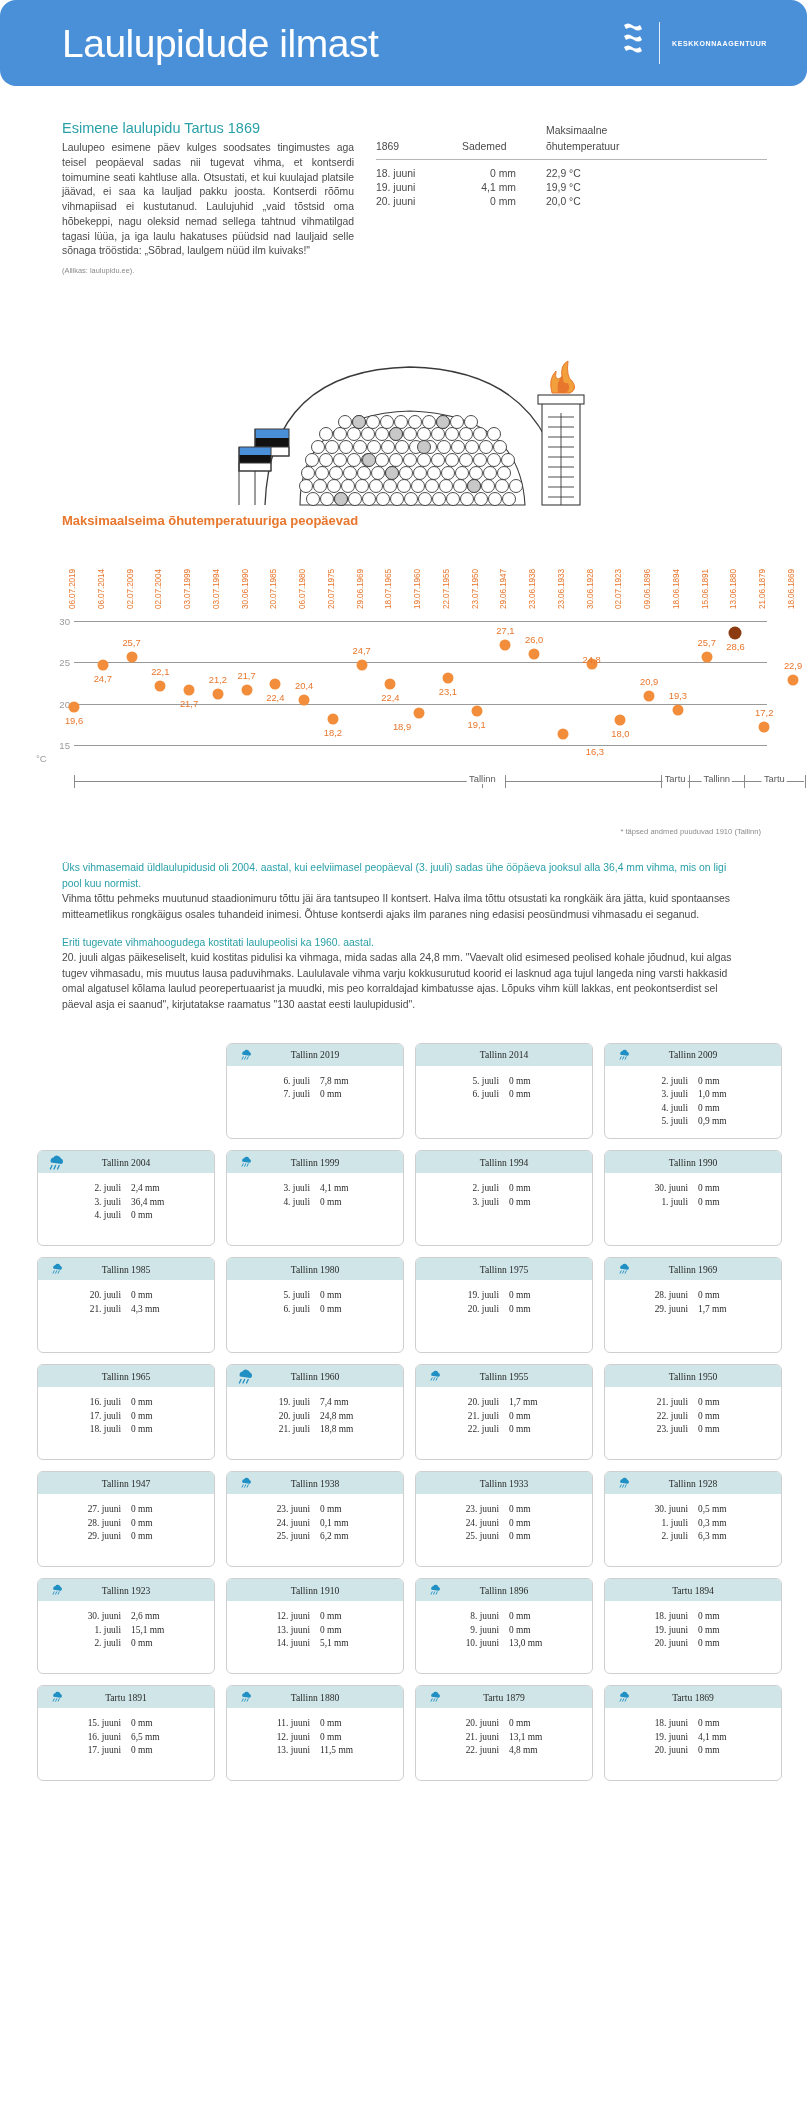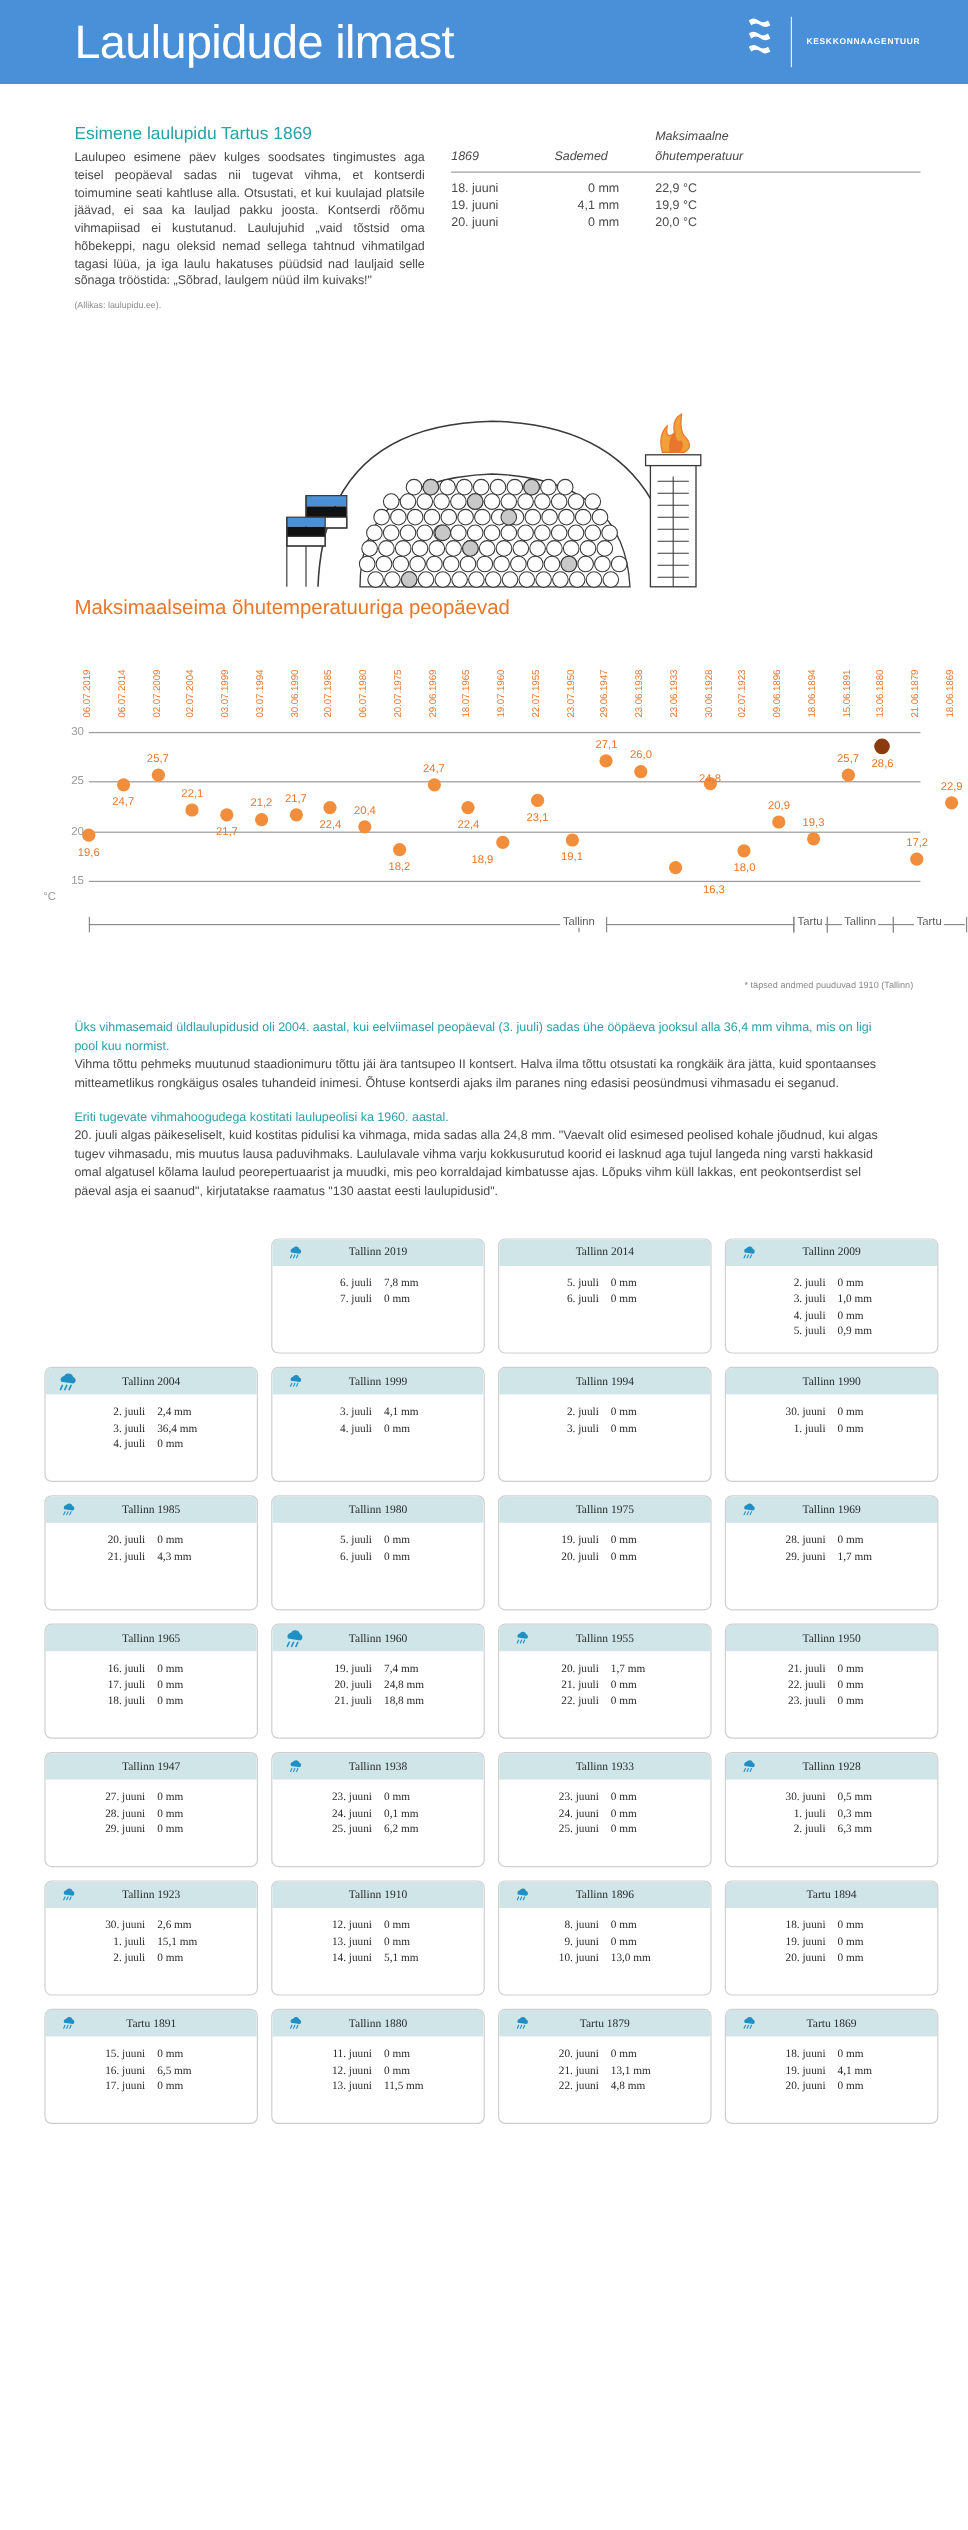"Laulupidude ilmast" .header { border-radius: none -> 16px; height: 70px -> 86px }
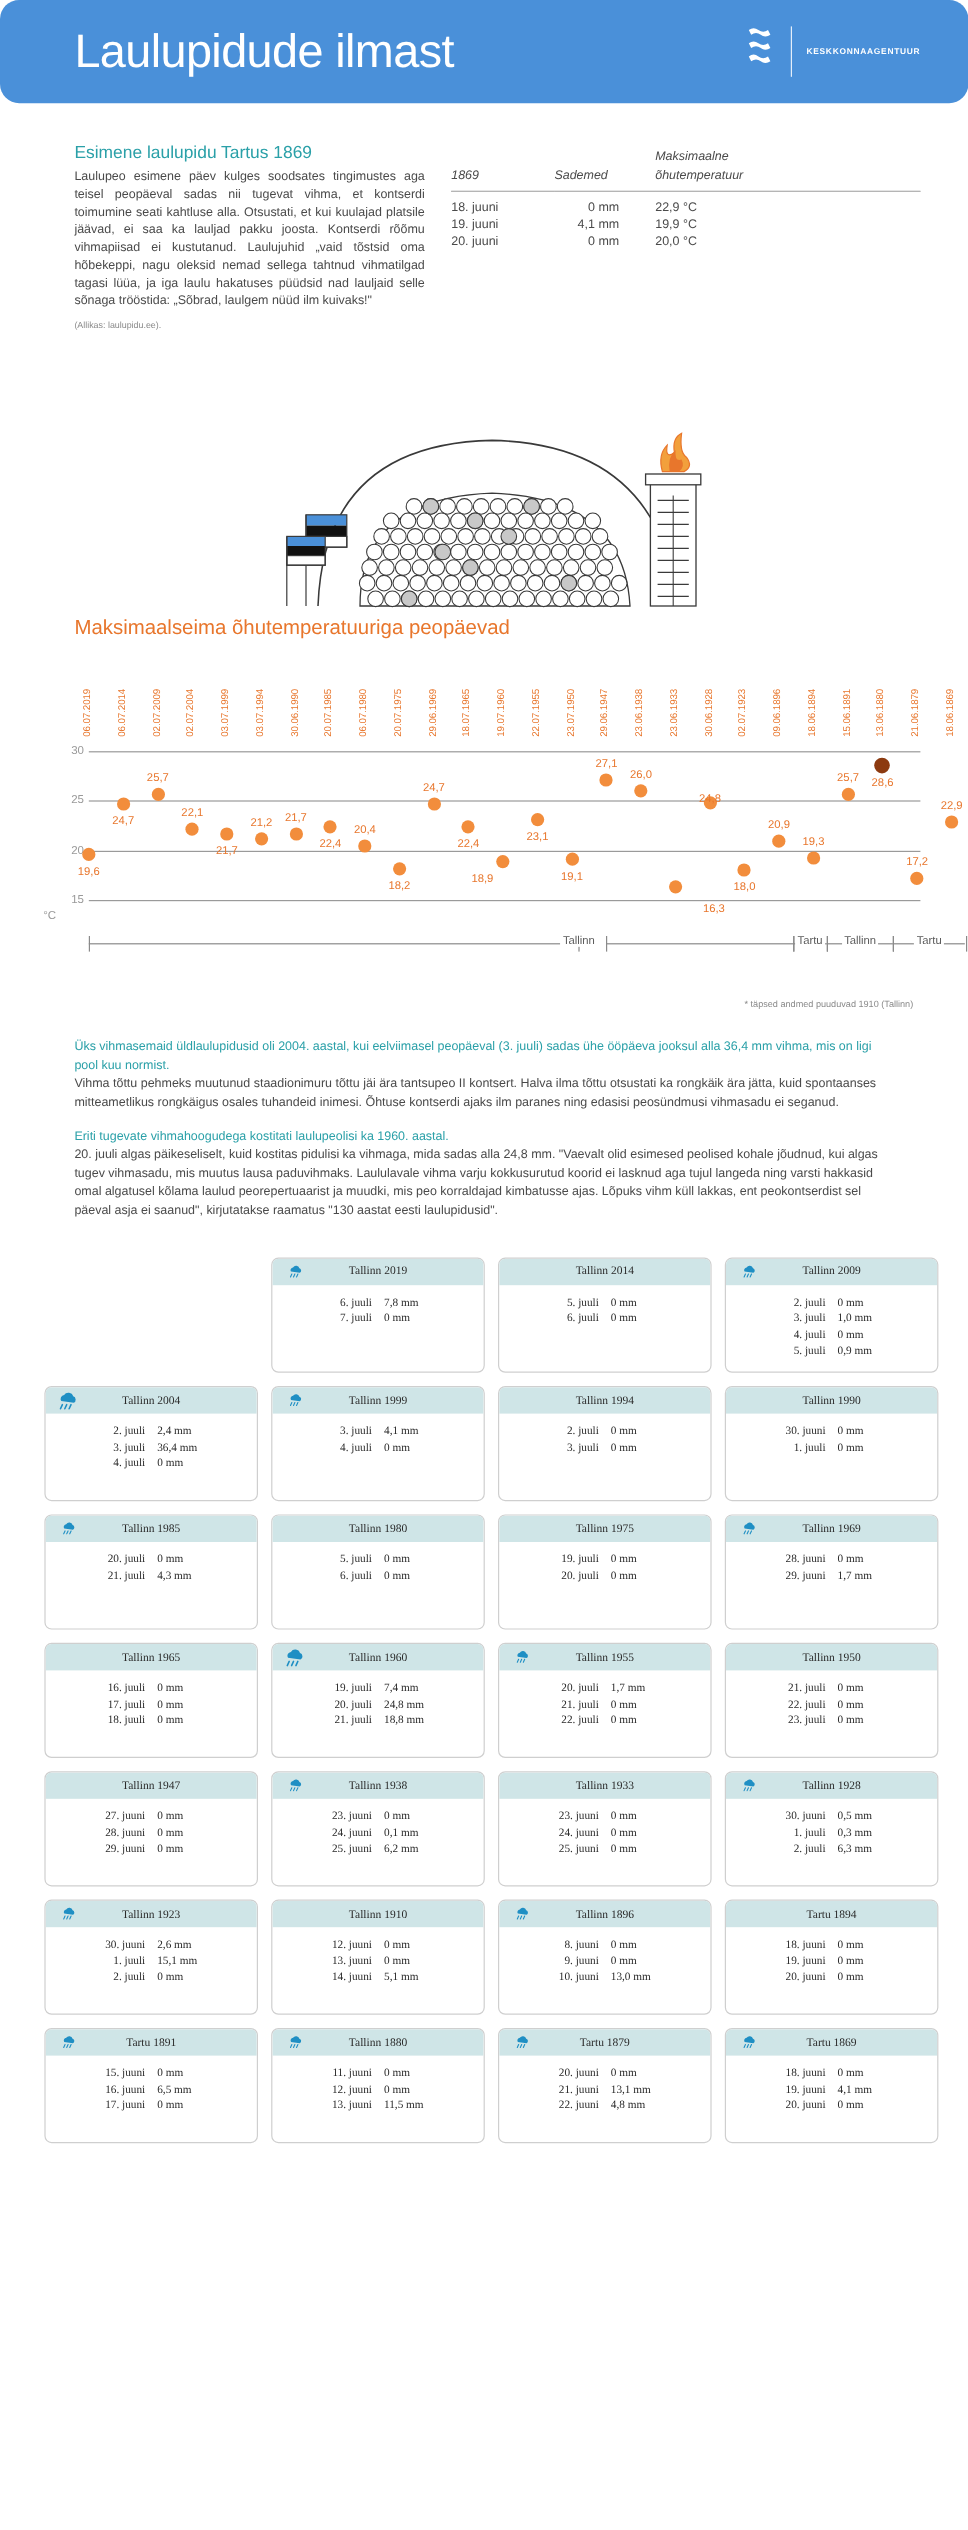"Maksimaalne" .rt th { font-style: italic -> none }
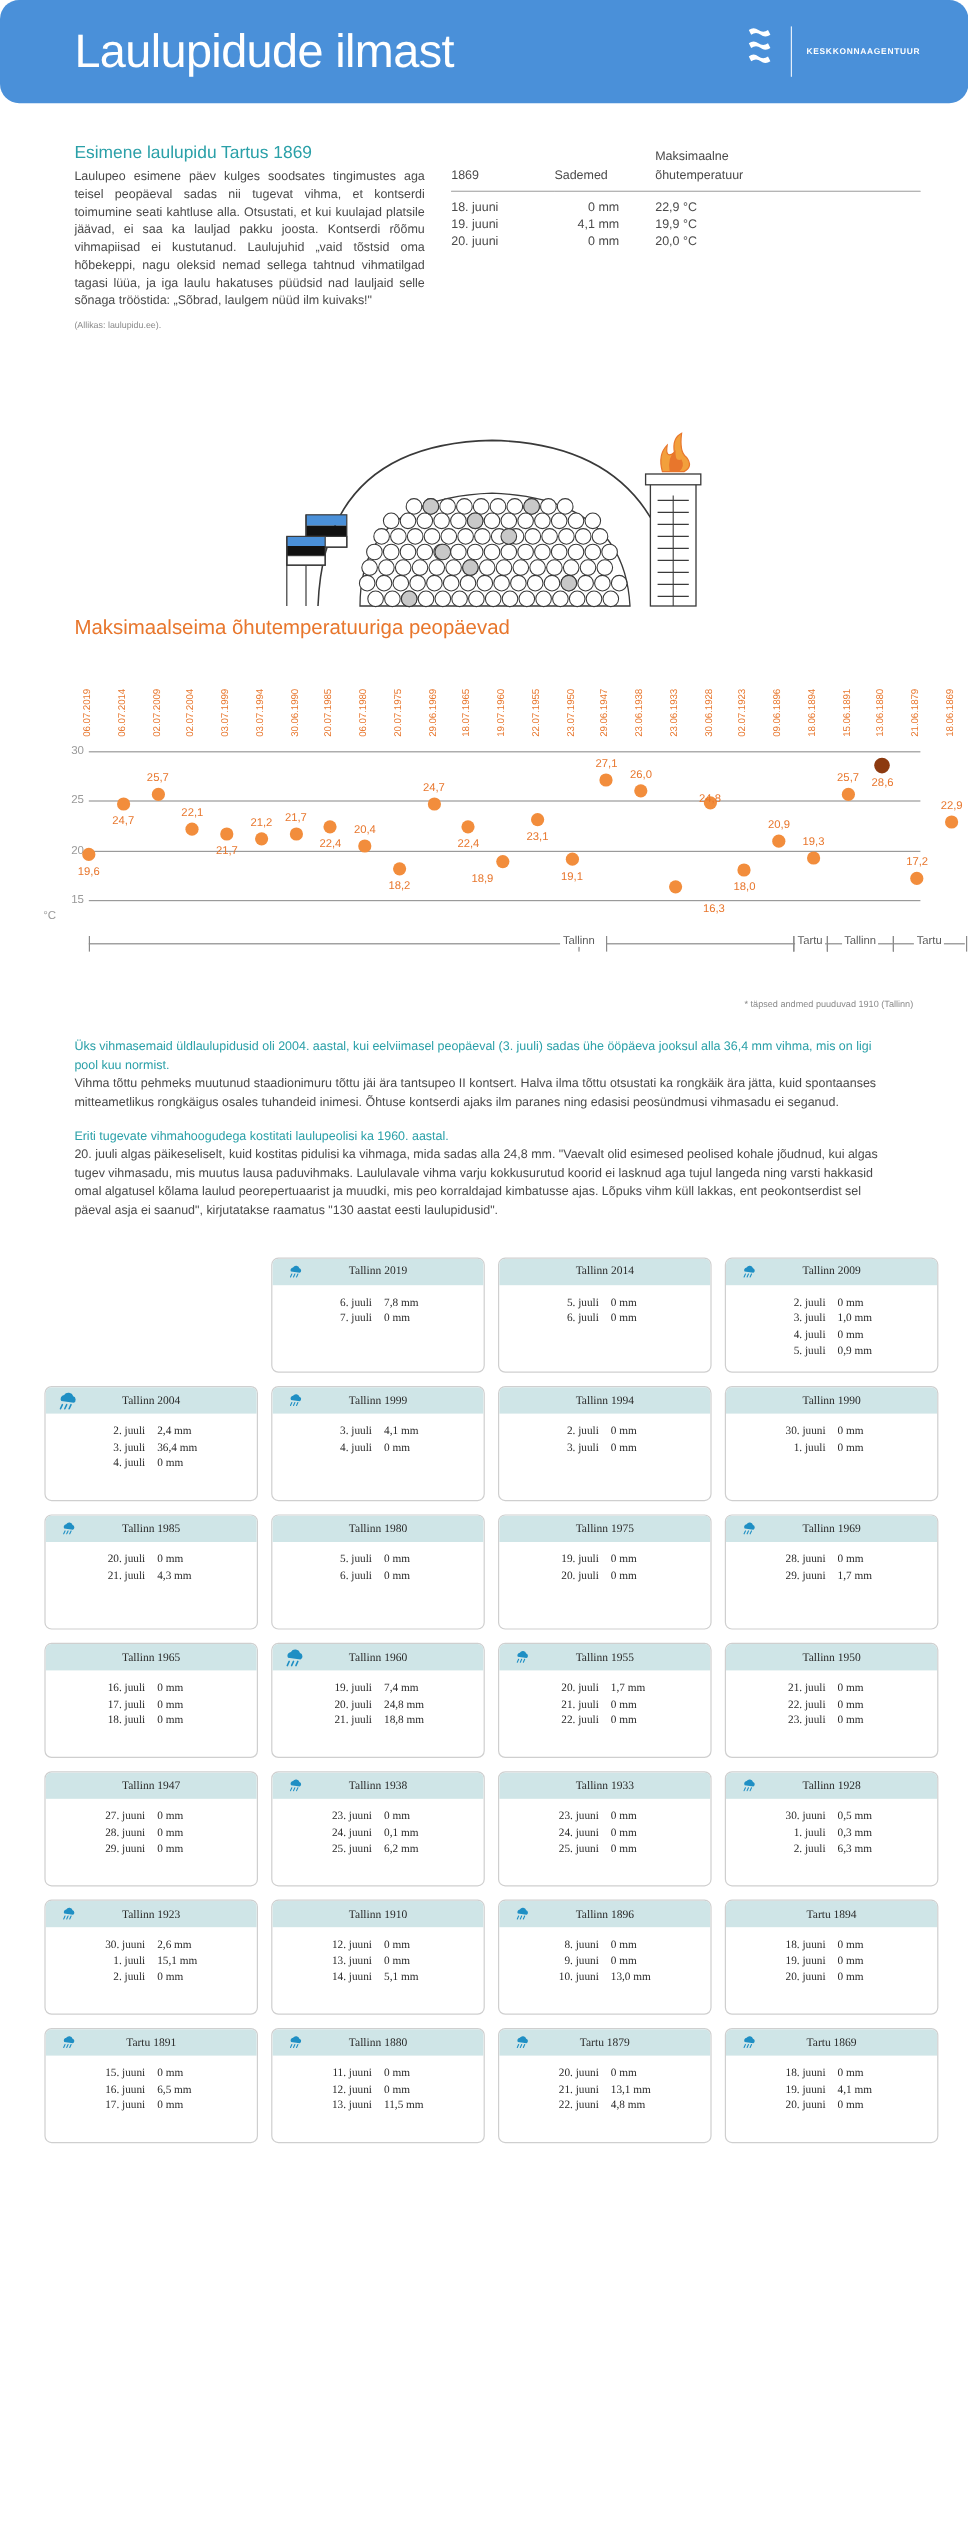"Maksimaalseima õhutemperatuuriga" .chart-title { font-size: 17px -> 13px; font-weight: 400 -> 700 }
